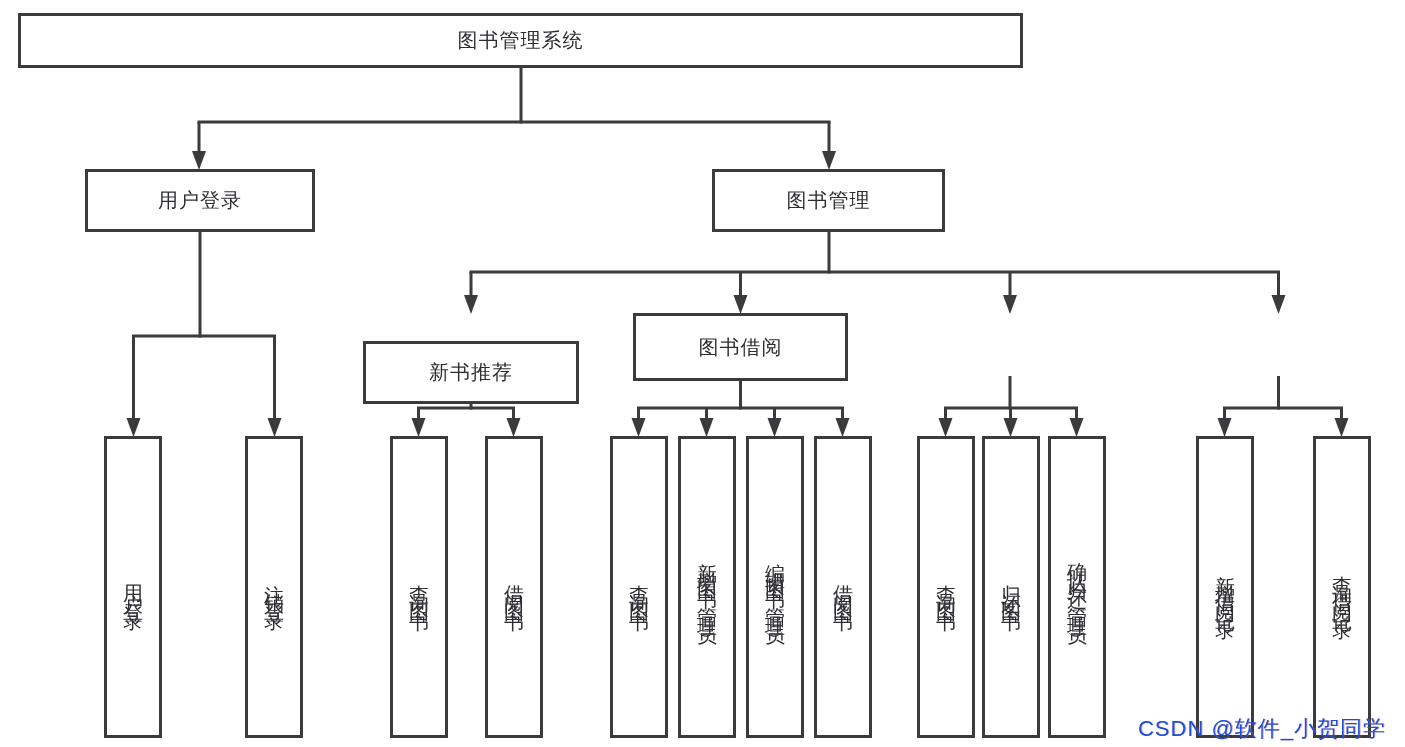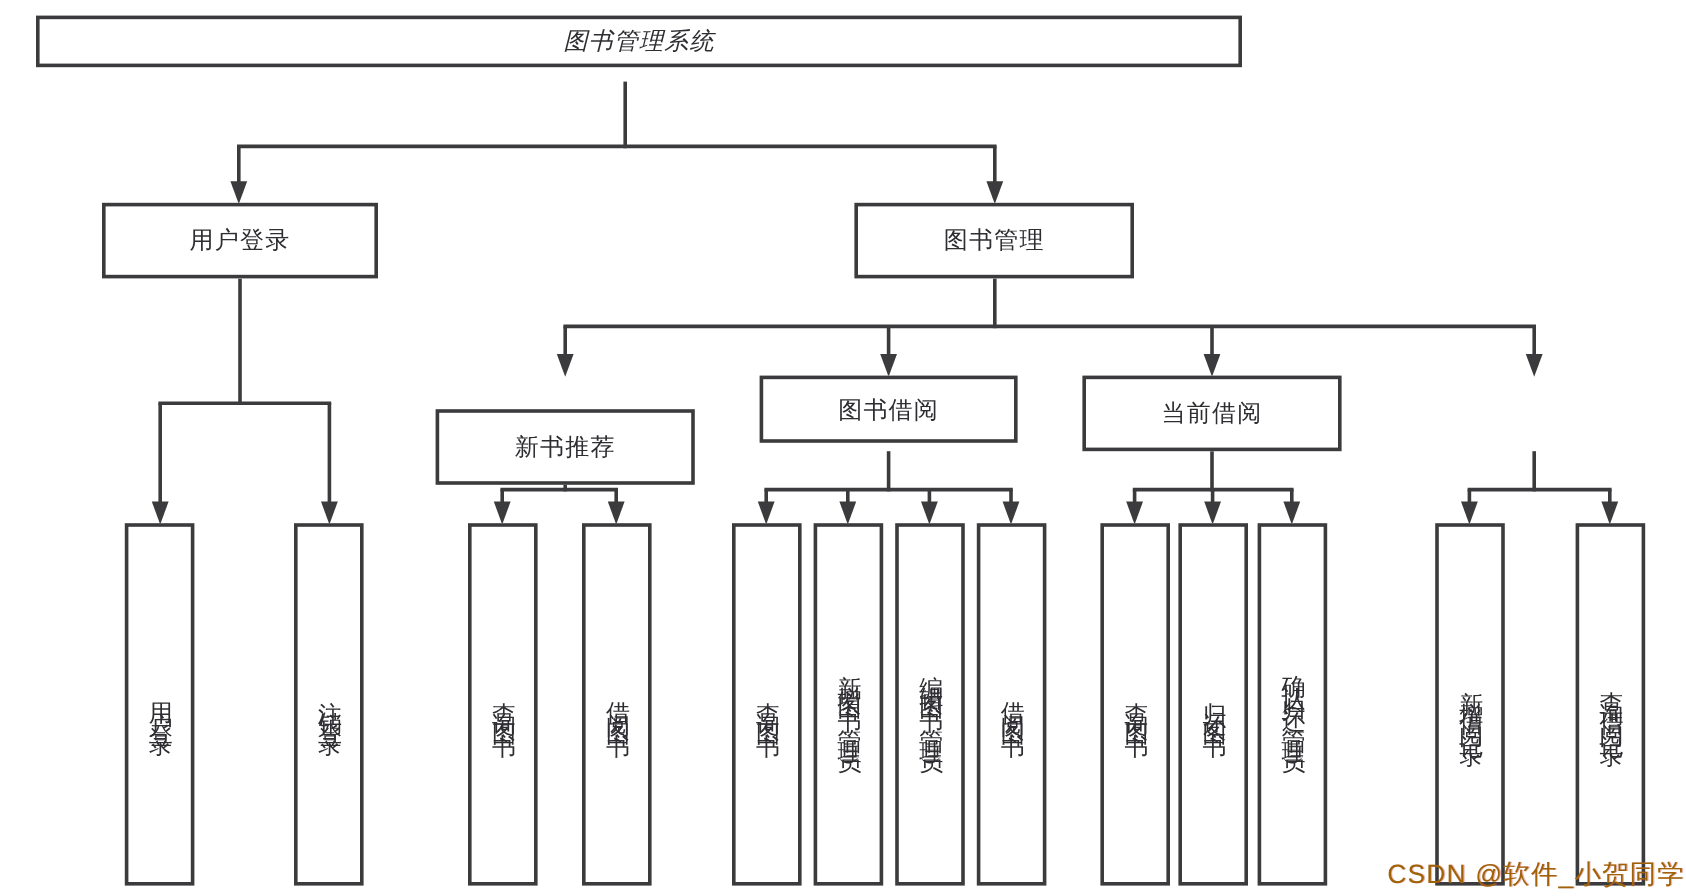"图书管理系统" div.box { font-style: italic -> none; height: 43px -> 55px; left: 30px -> 18px }
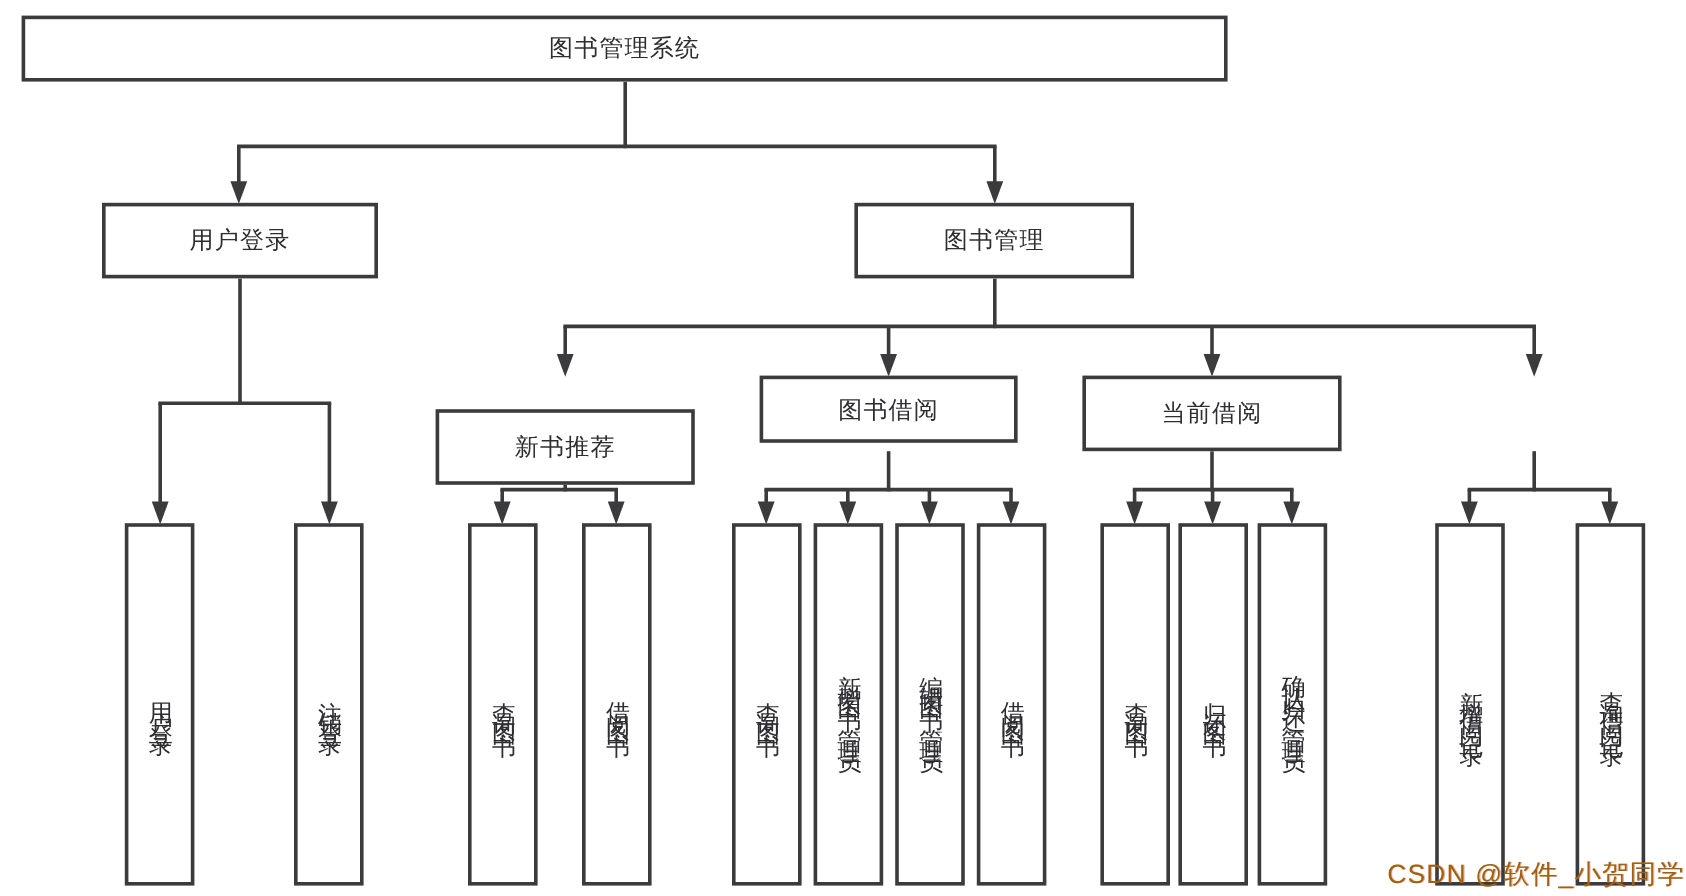"图书借阅" div.box { height: 56px -> 68px }
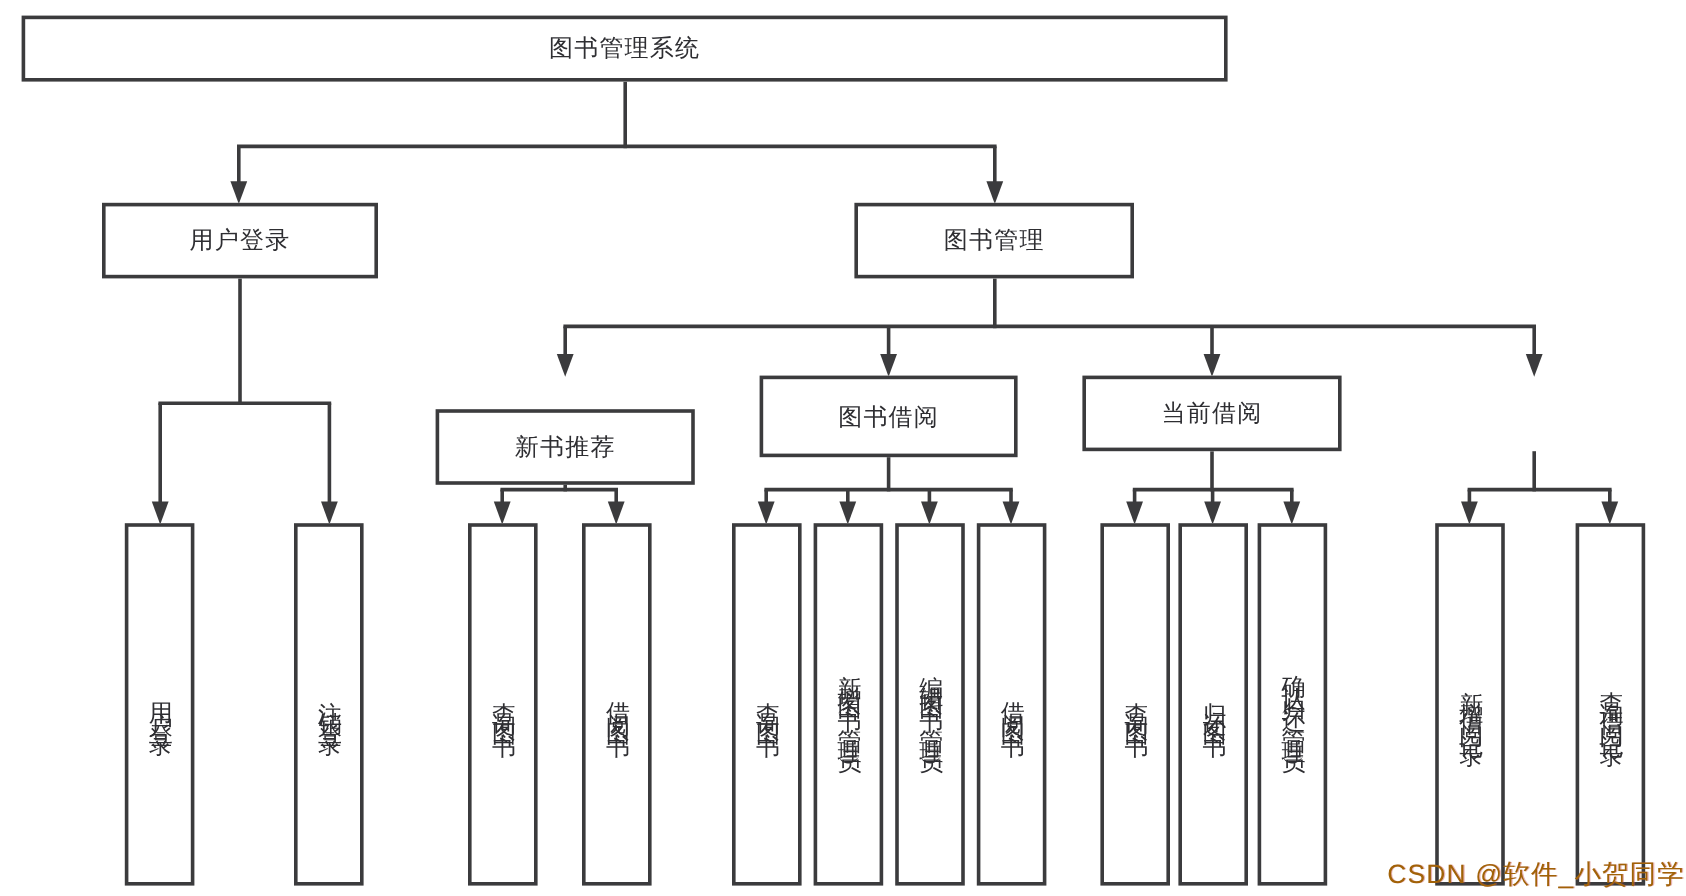"当前借阅" div.box { html: <div> <span>当前借阅</span> </div> -> none }
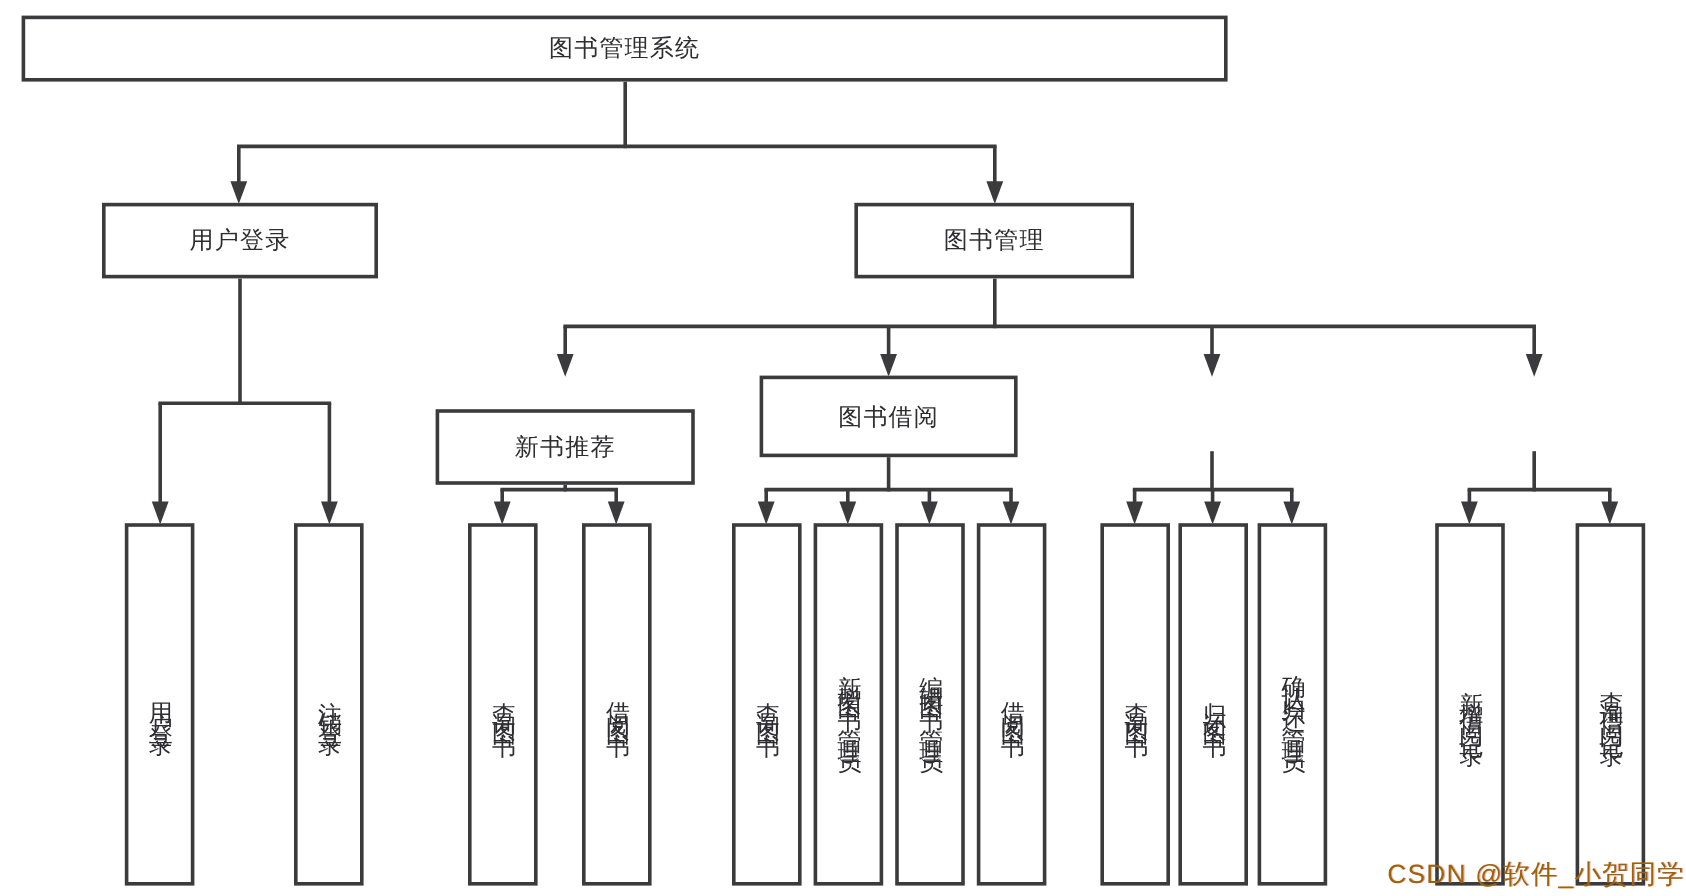"CSDN @软件_小贺同学" .watermark { color: #a16207 -> #1d4ed8; right: 1px -> 19px }
